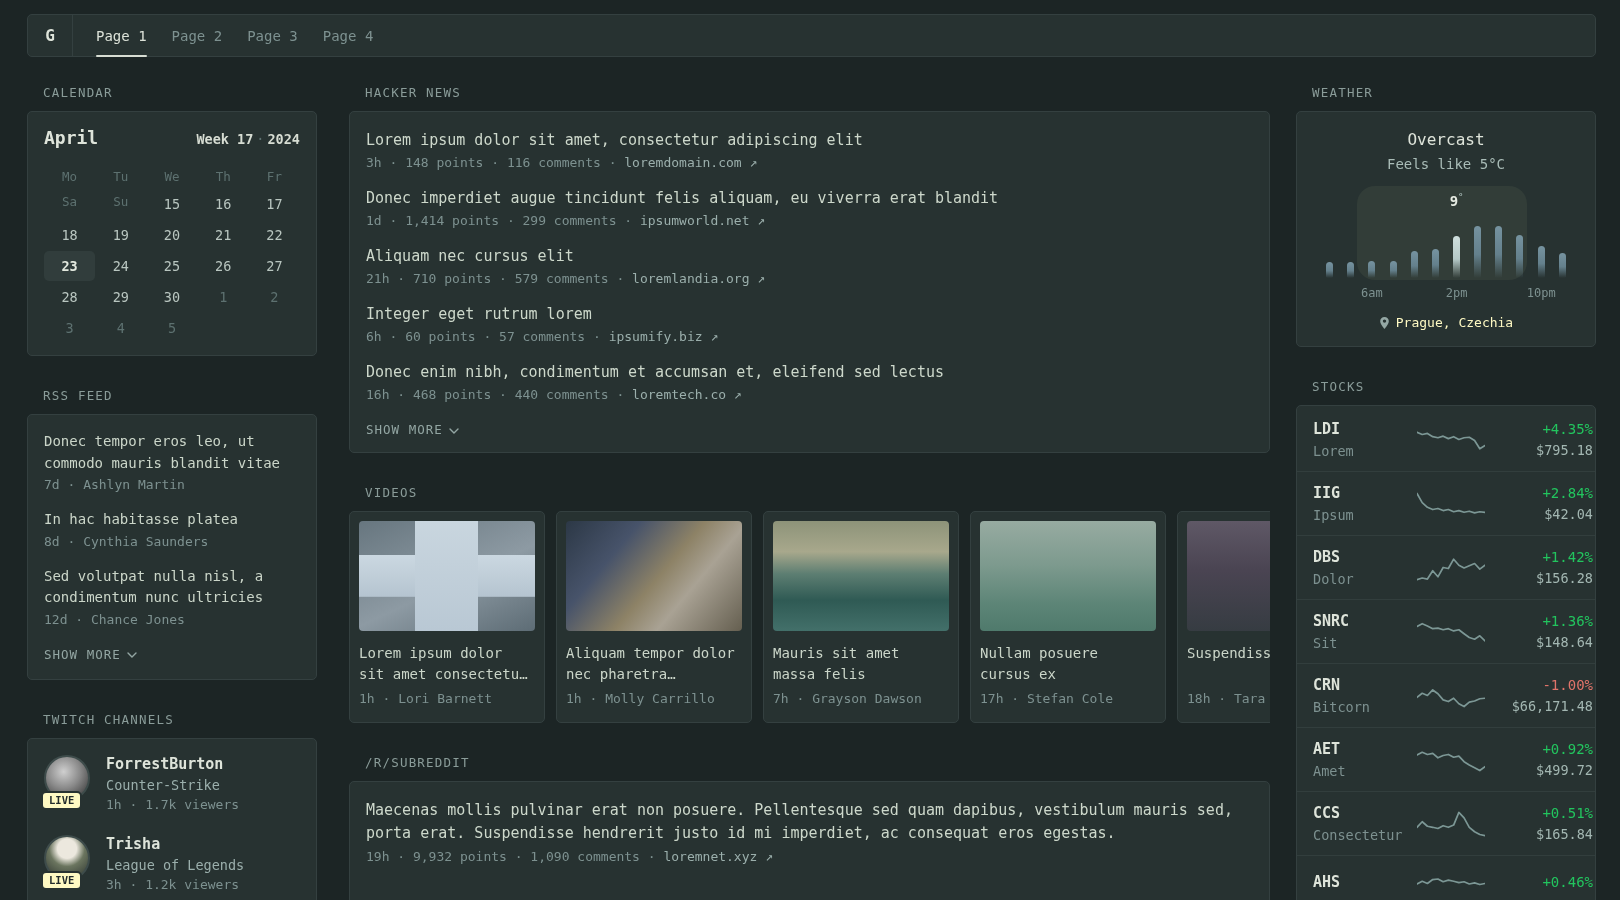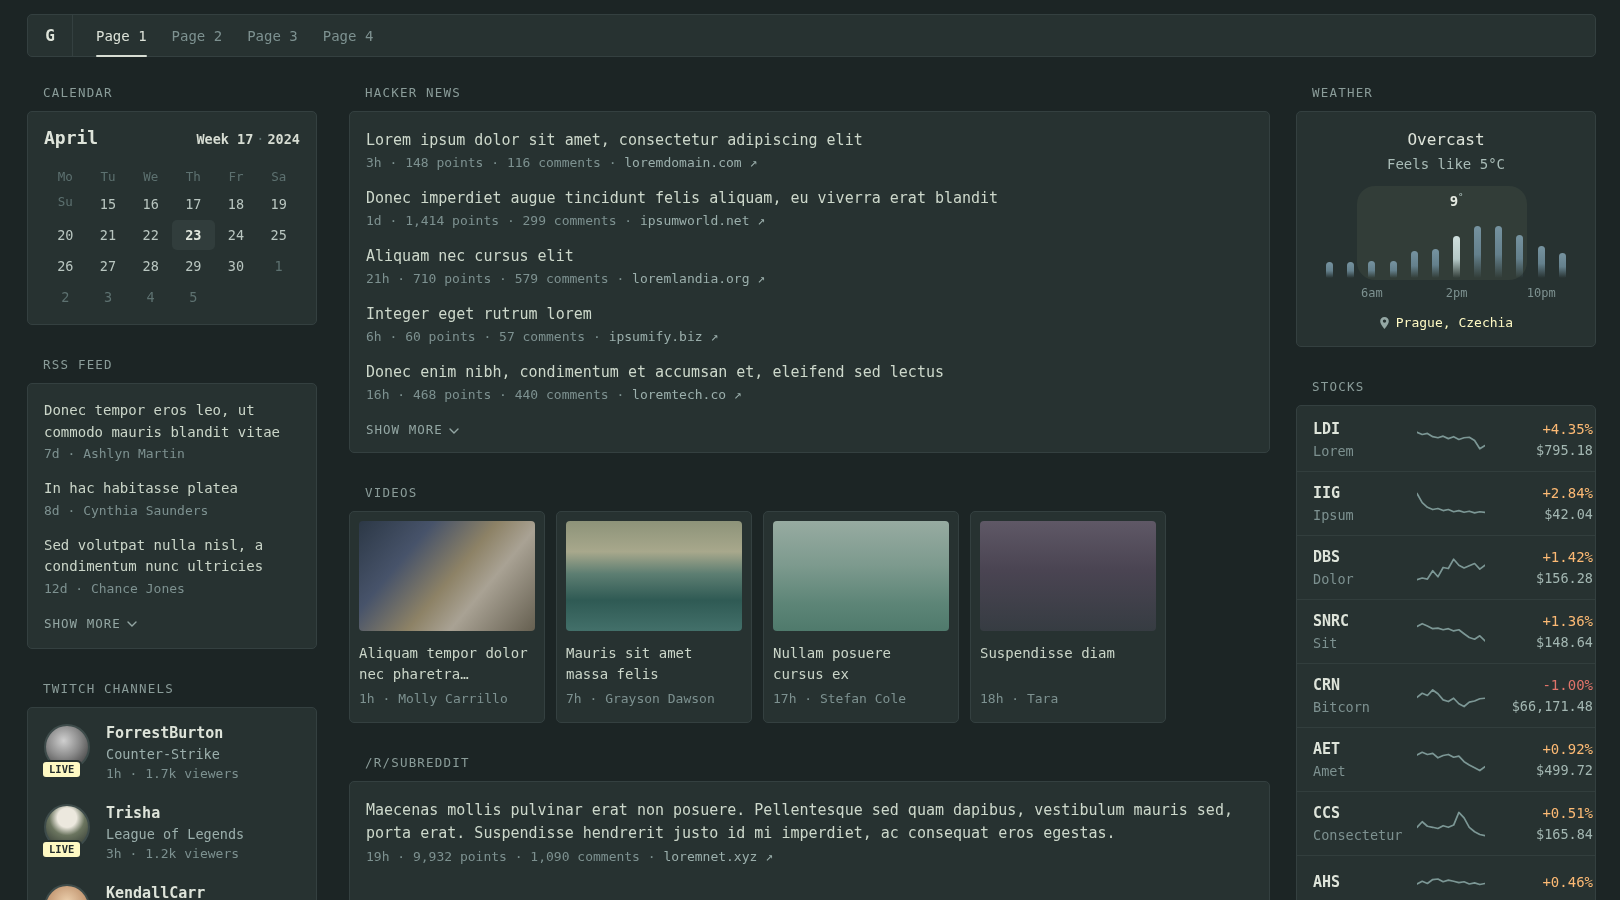"Mo" .cal-grid { grid-template-columns: repeat(6,1fr) -> repeat(5,1fr) }
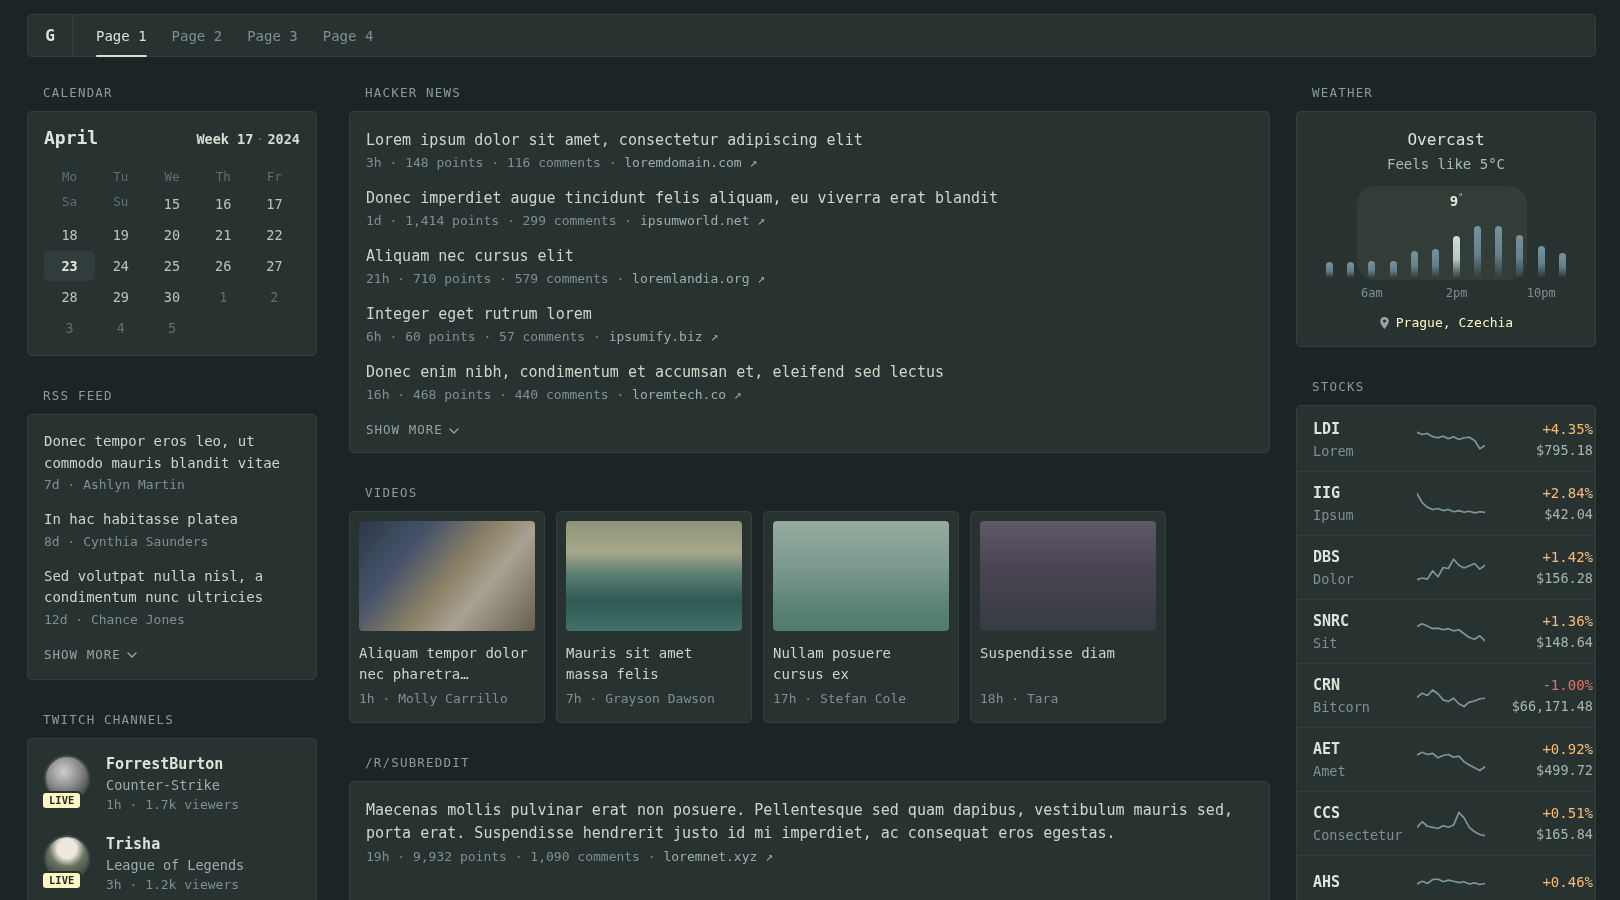"+4.35%" .stock-change { color: #fdba74 -> #22c55e }
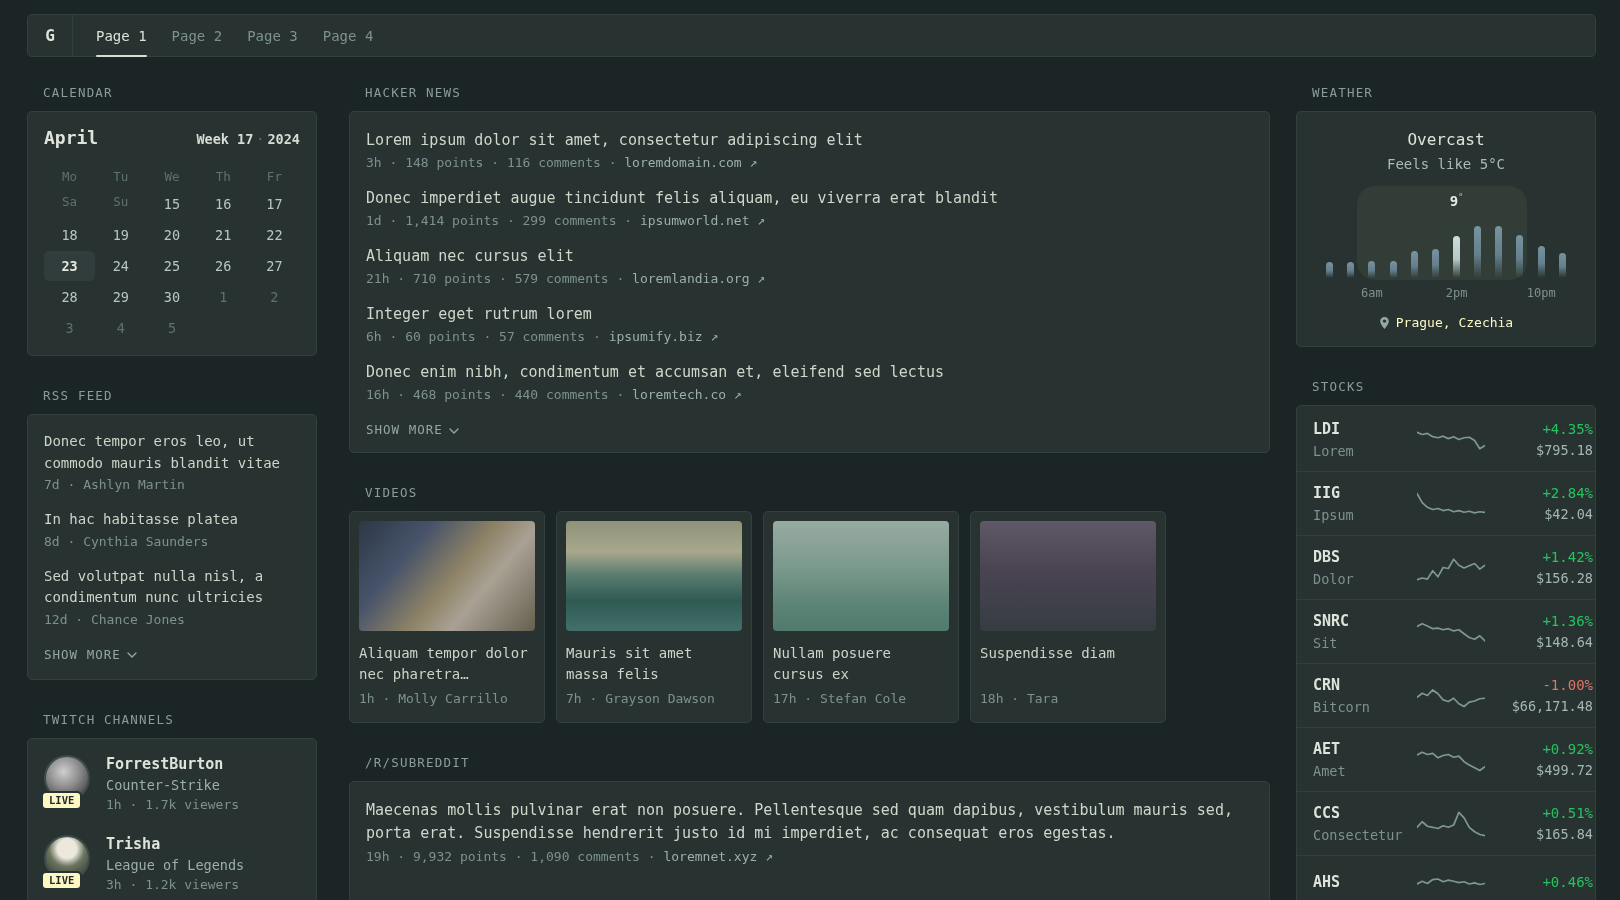"Lorem ipsum dolor sit amet" div.video-card { html: none -> <div> <div></div> <div>Lorem ipsum dolor sit amet consectetu…</div> <div>1h · Lori Barnett</div> </div> }
